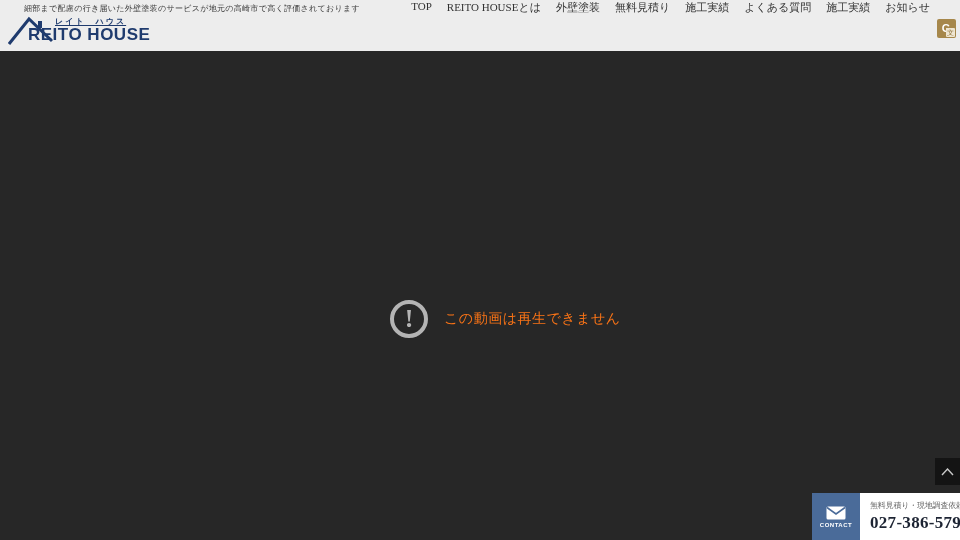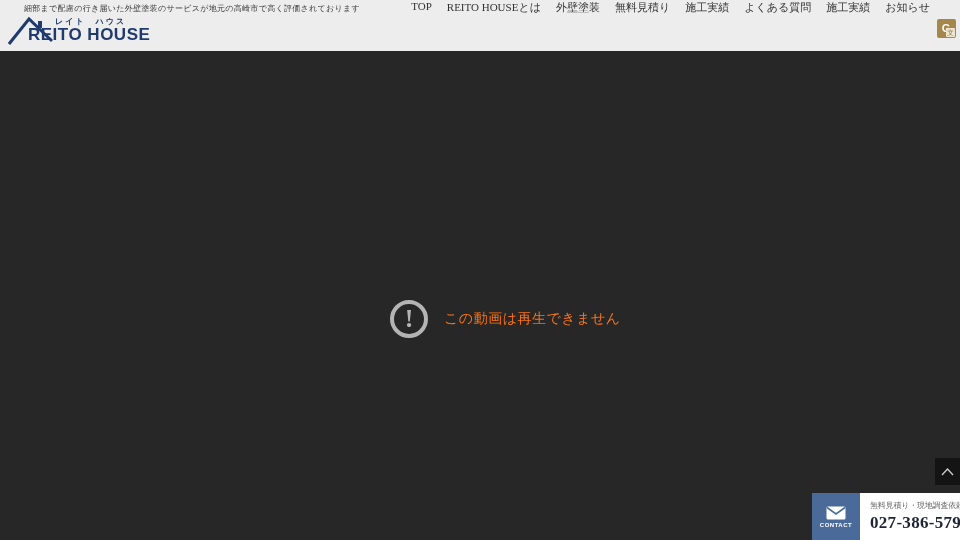"レイト ハウス" .logo-kana { text-decoration: none -> underline }
